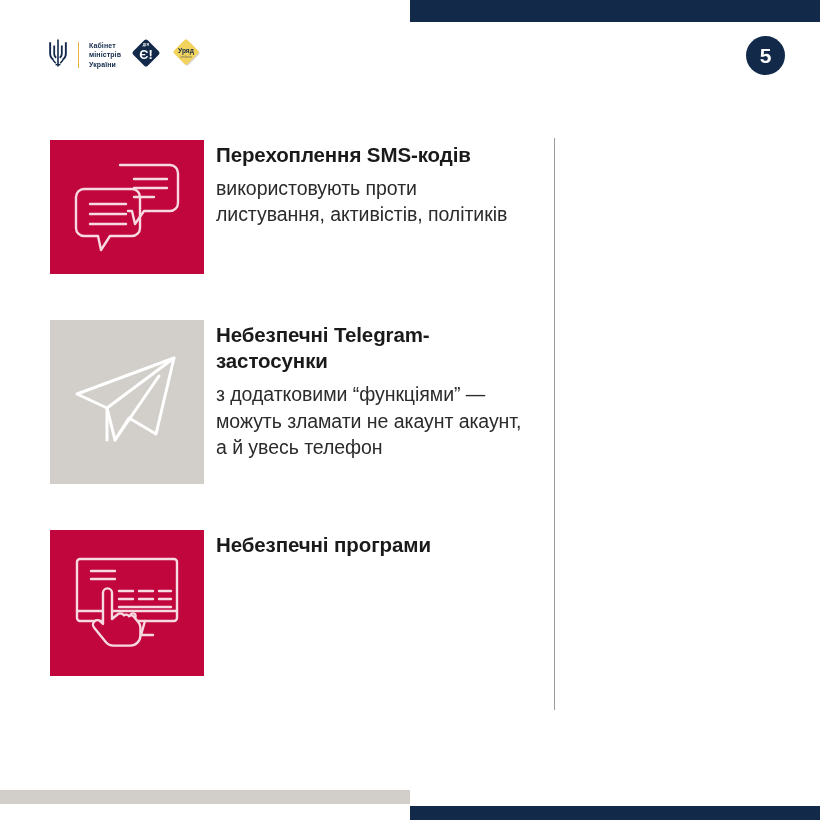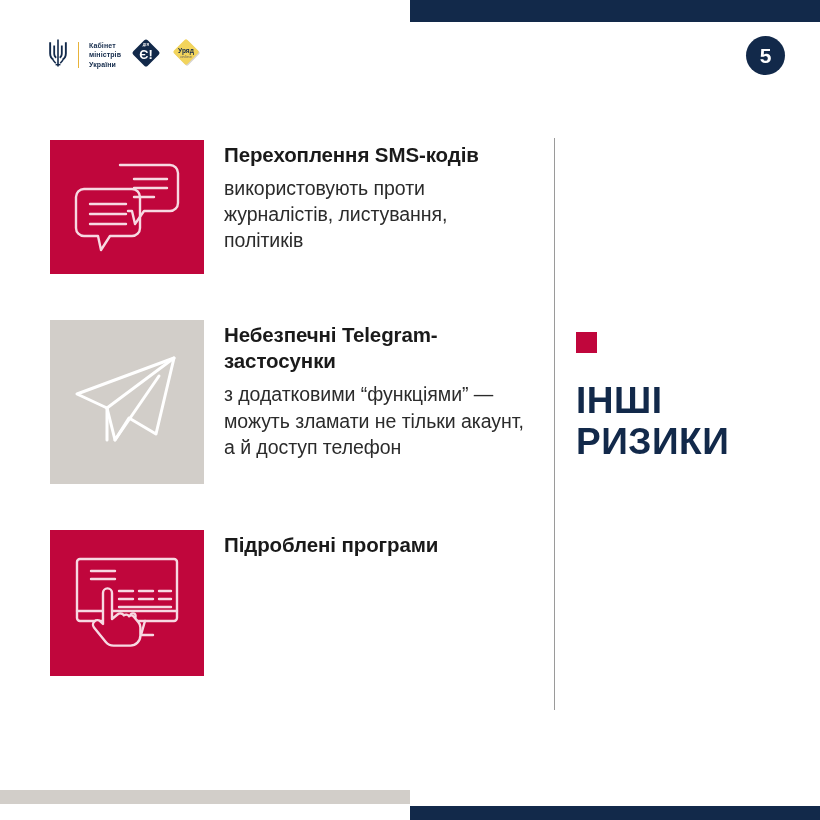"Перехоплення SMS-кодів" .item { gap: 20px -> 12px }
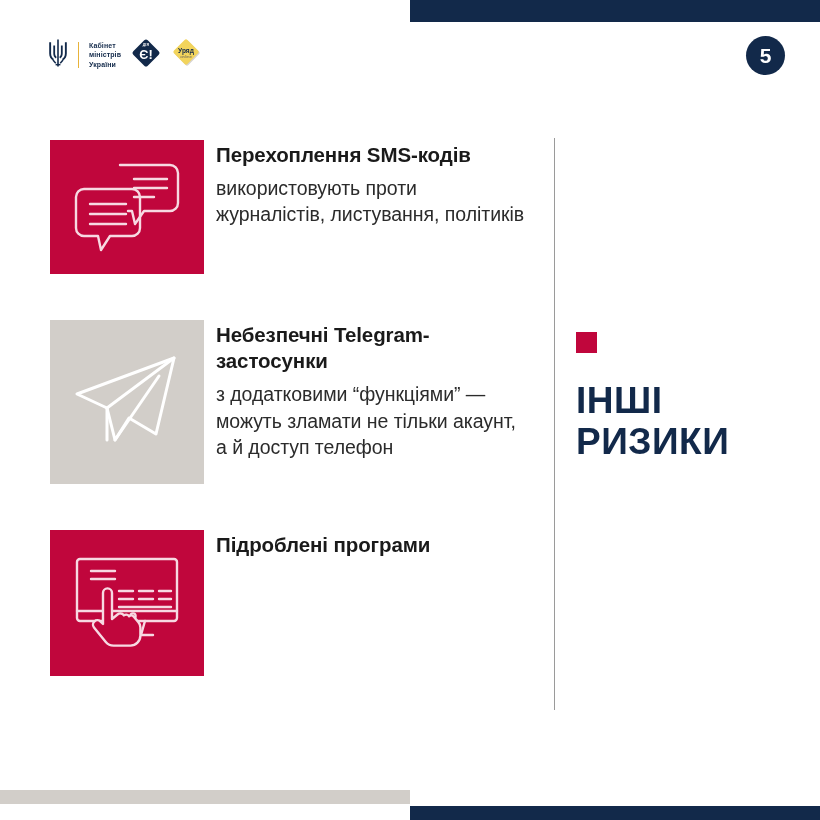"використовують проти журналістів," p.item-body { text: журналістів, листування -> листування, активістів }
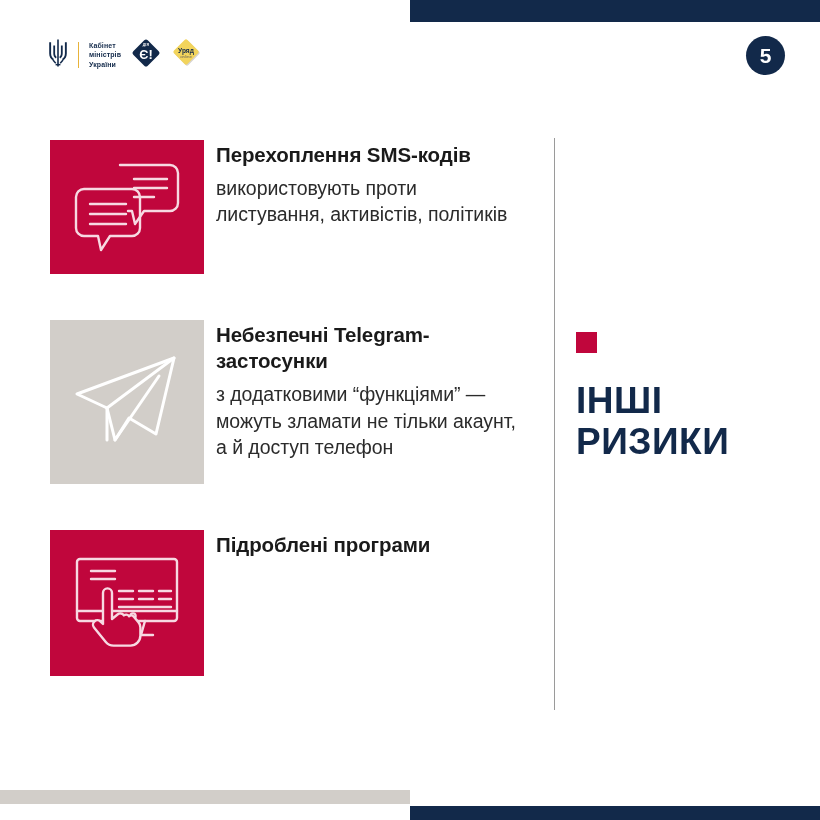"з додатковими “функціями” — можуть" p.item-body { text: тільки акаунт, а й доступ -> акаунт акаунт, а й увесь }
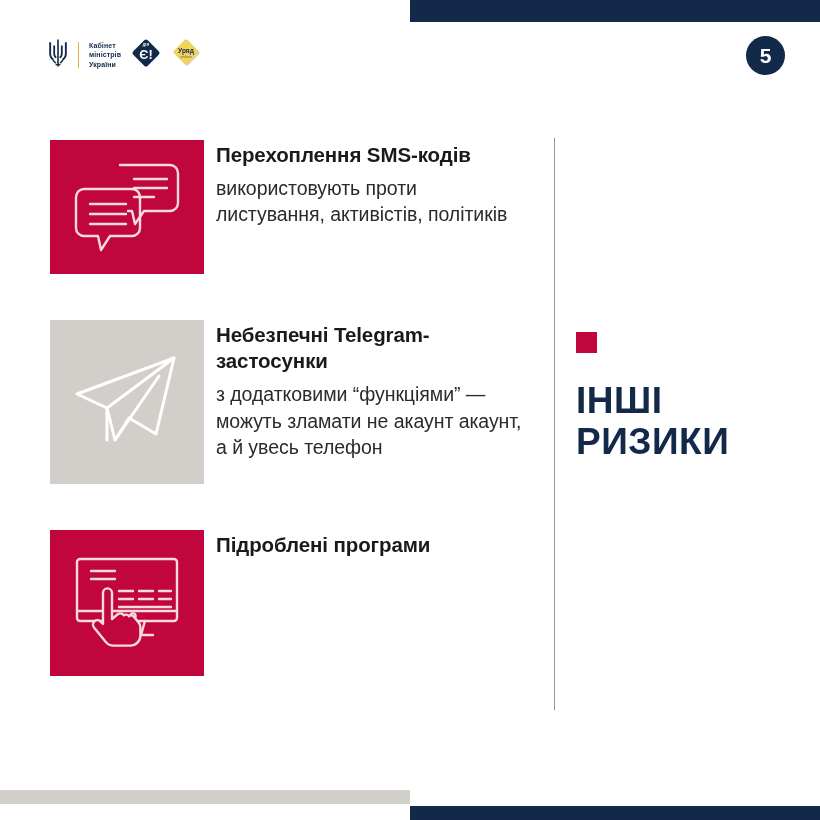"ІНШІ" div.right-col { html: <div> <div></div> <h1>ІНШІ РИЗИКИ</h1> </div> -> none }
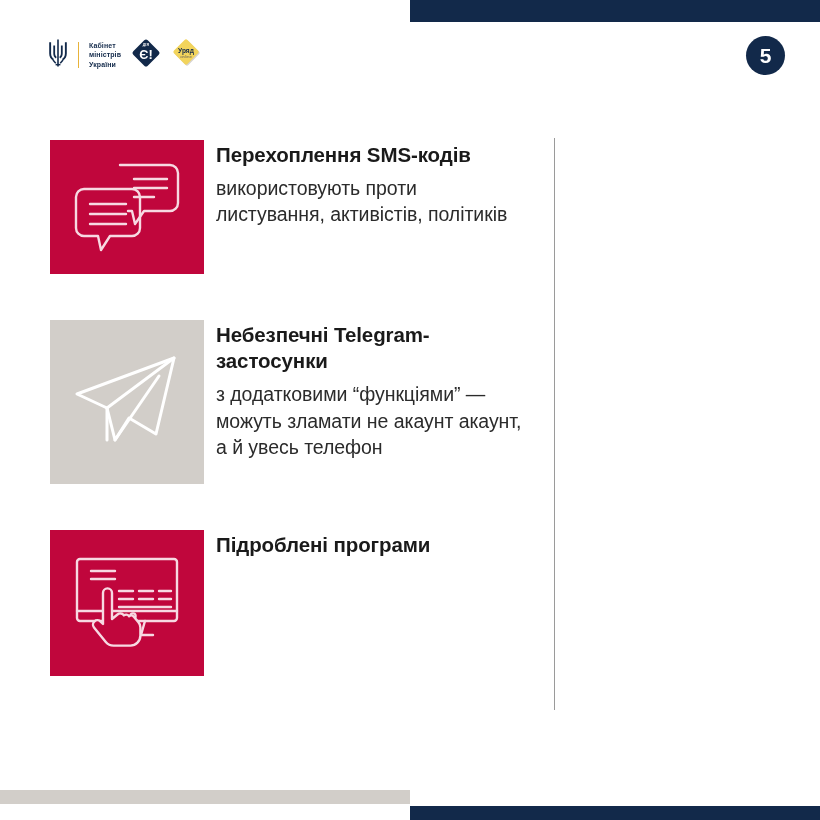"Підроблені програми" p.item-title { text: Підроблені -> Небезпечні }
